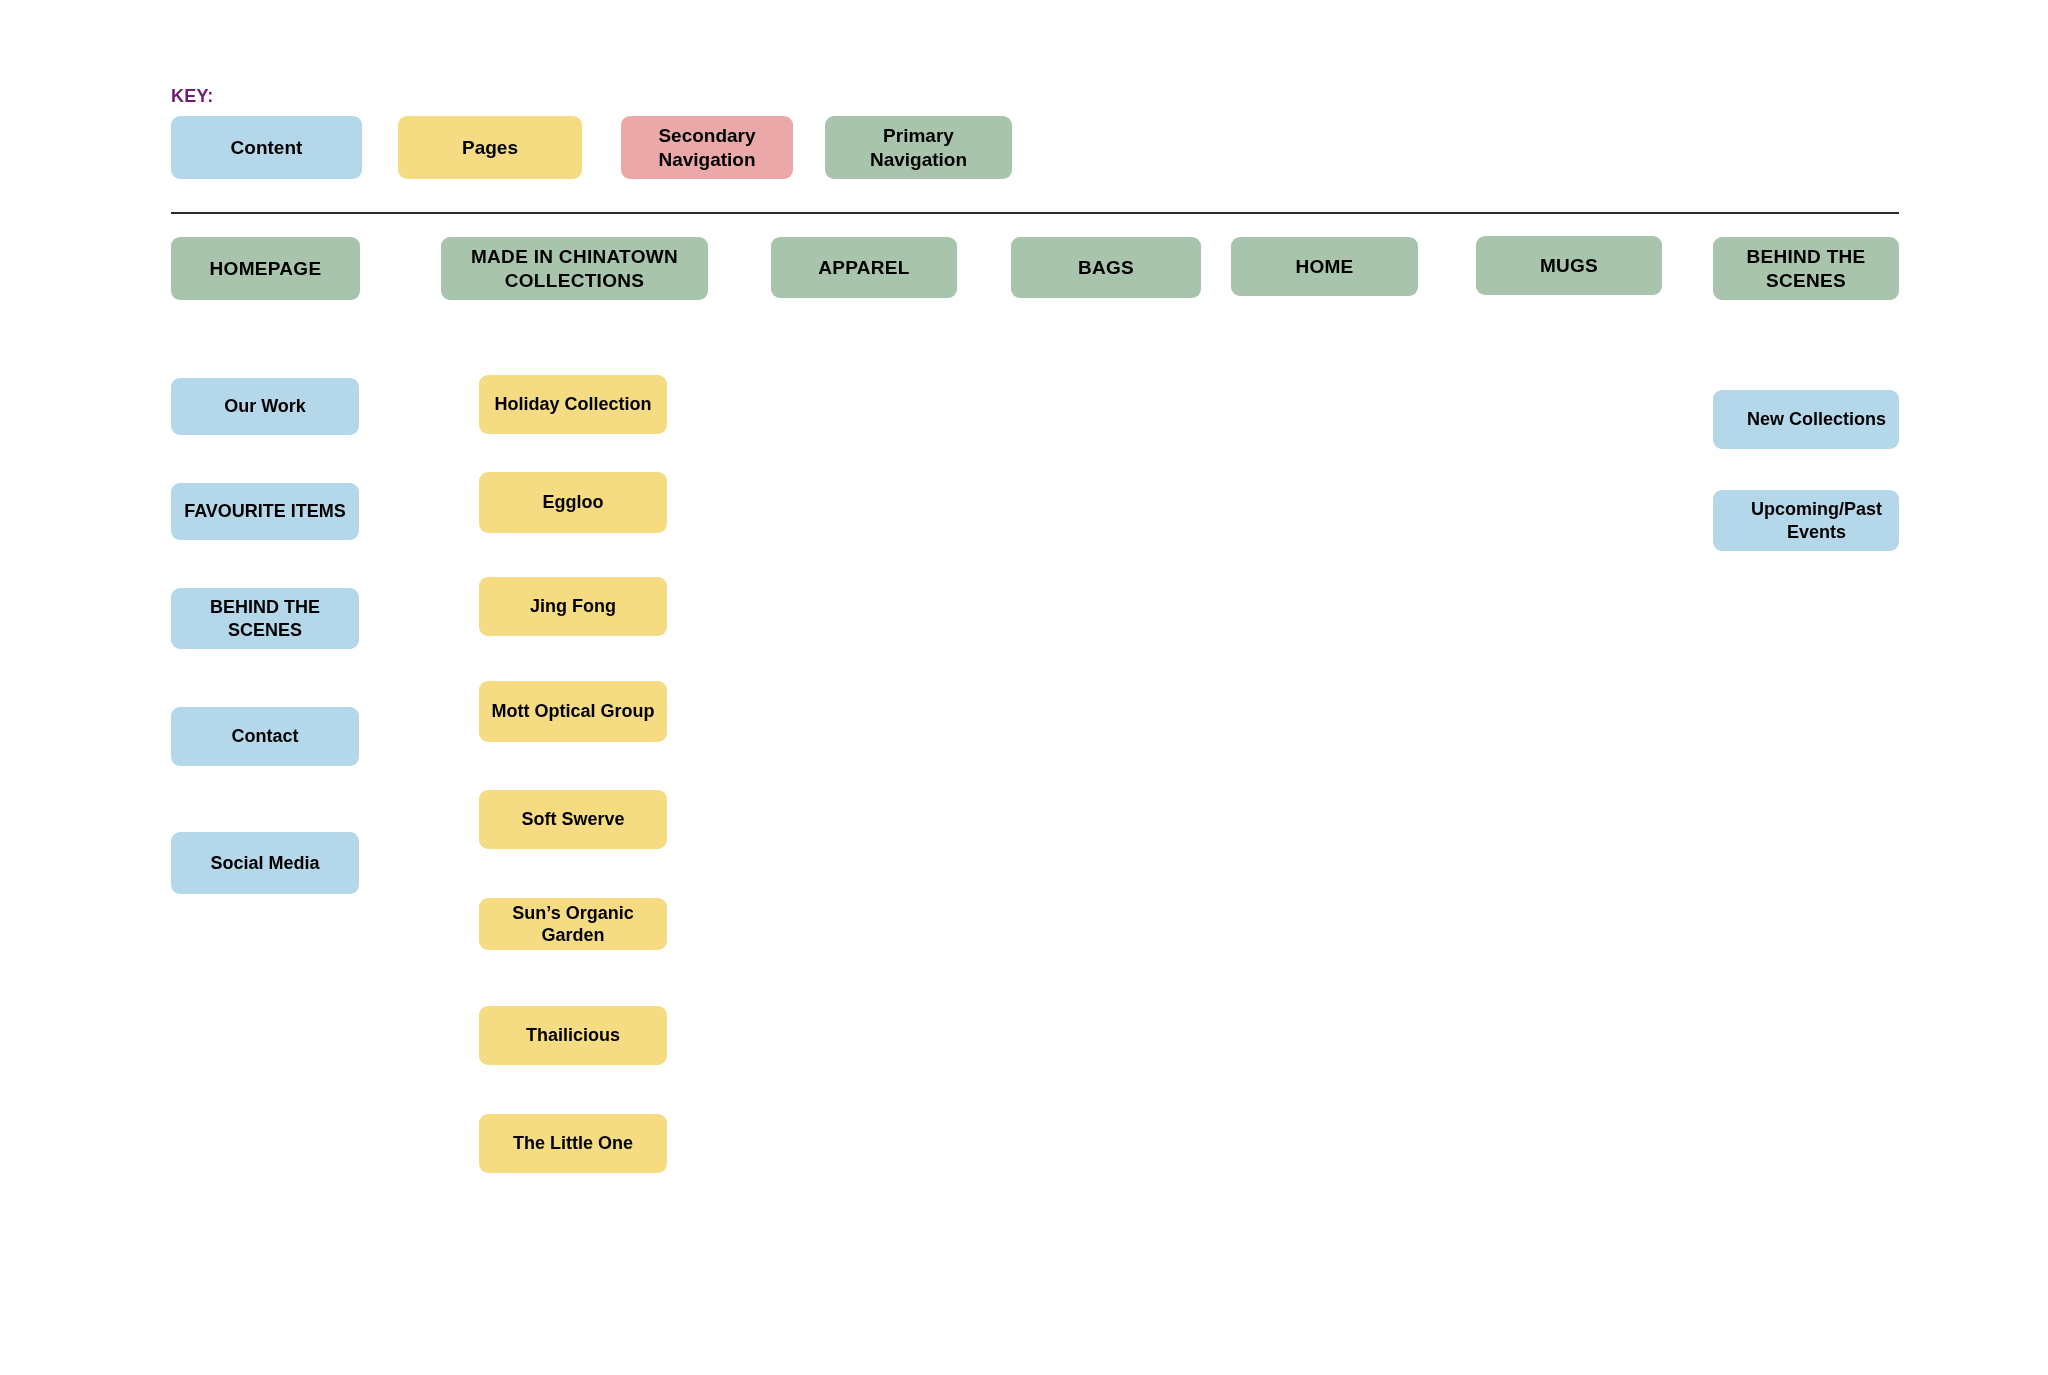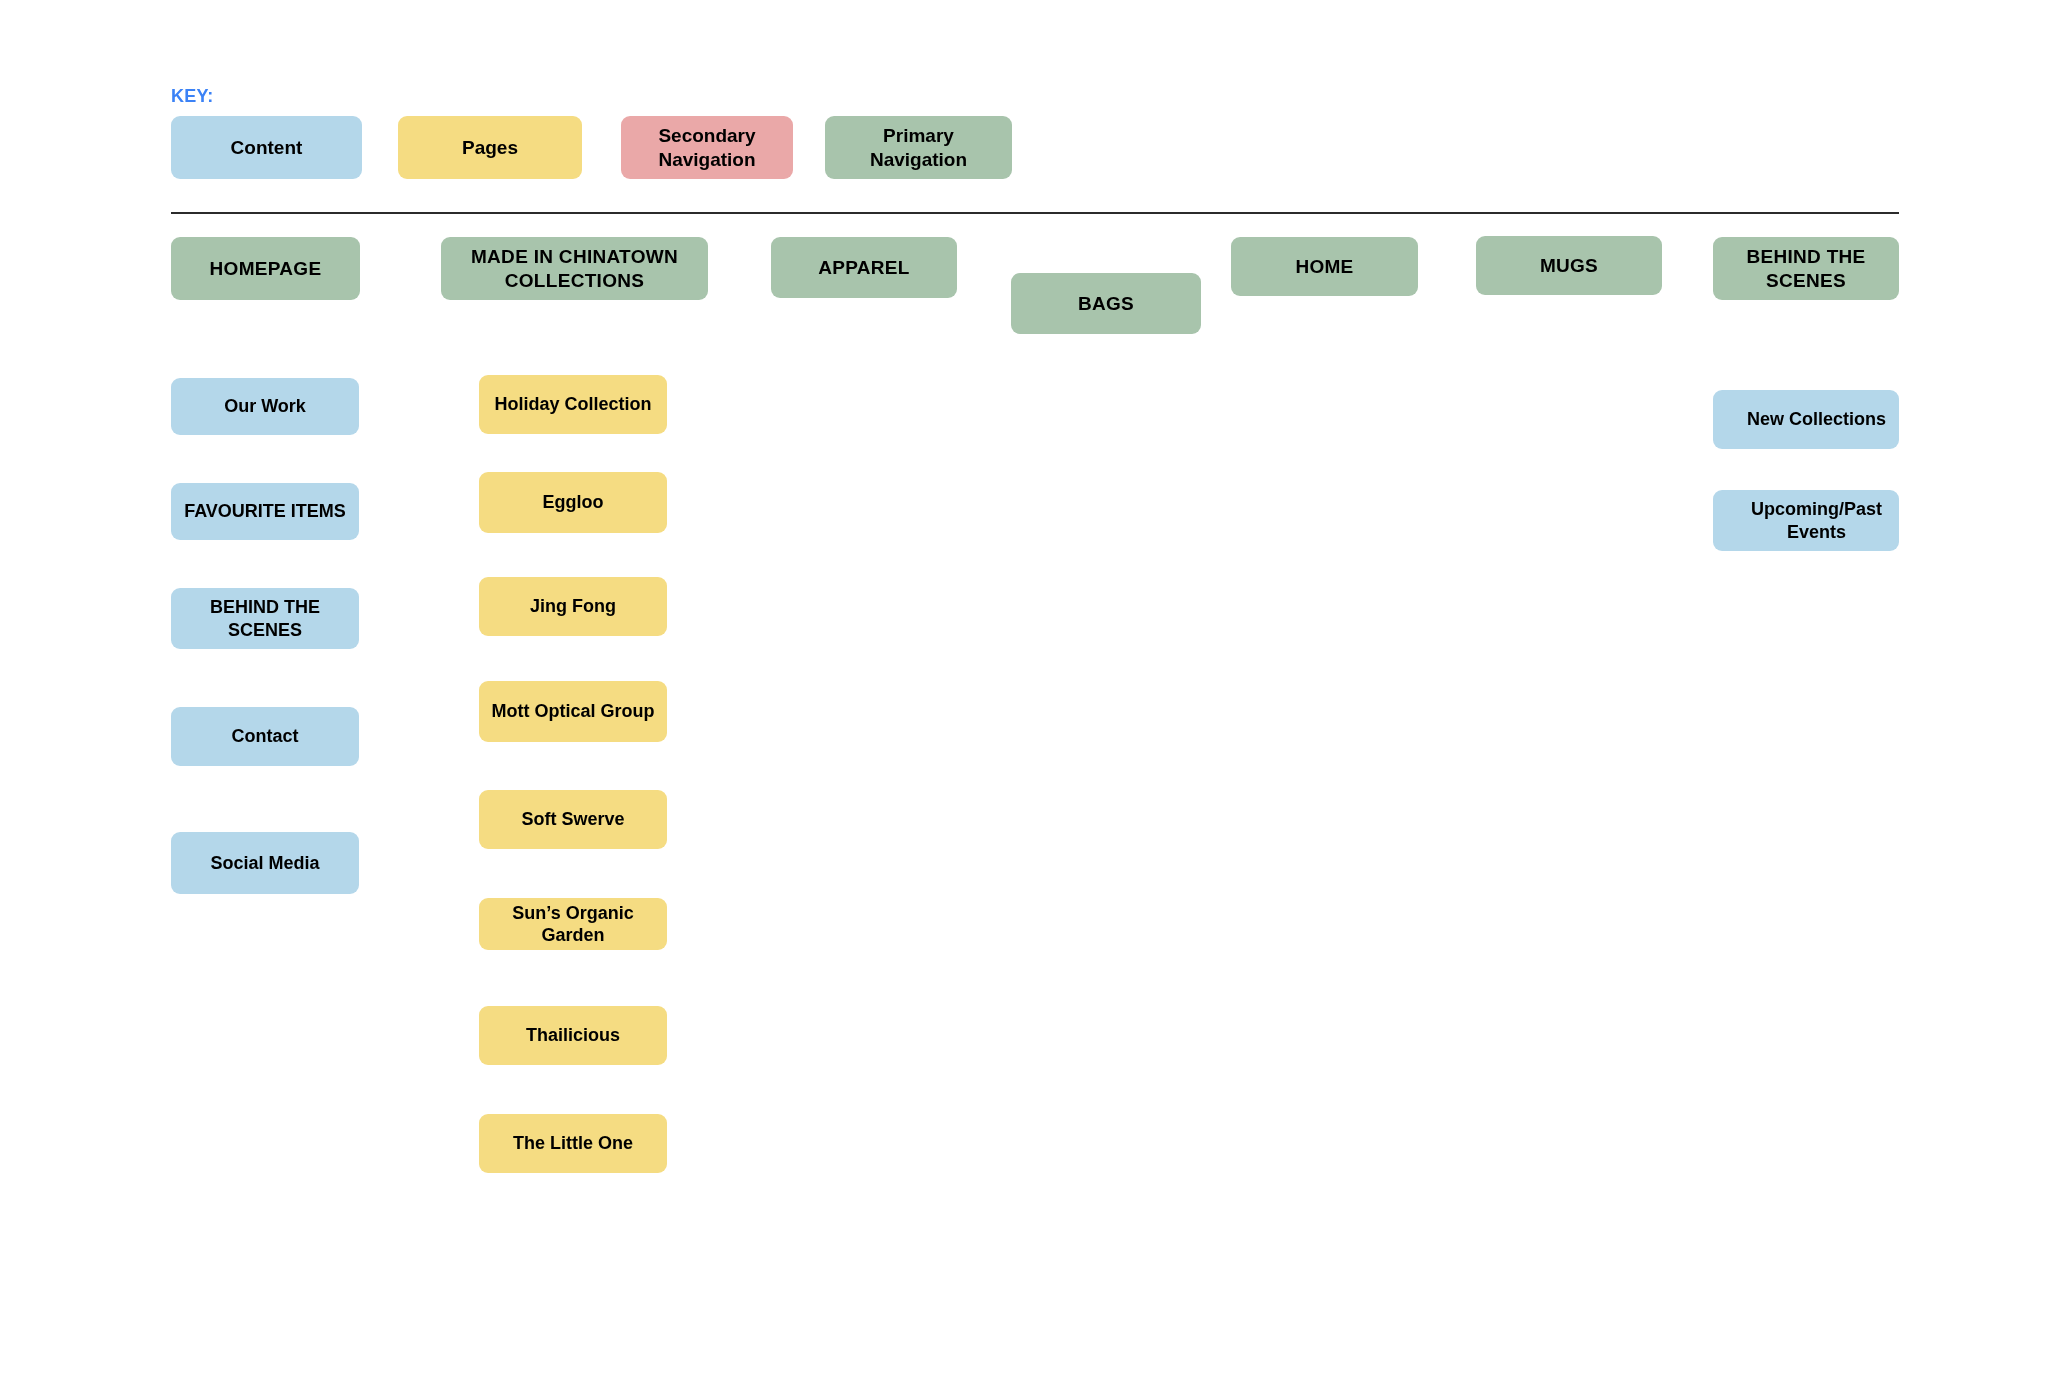"KEY:" #key-label { color: #3b82f6 -> #701a75 }
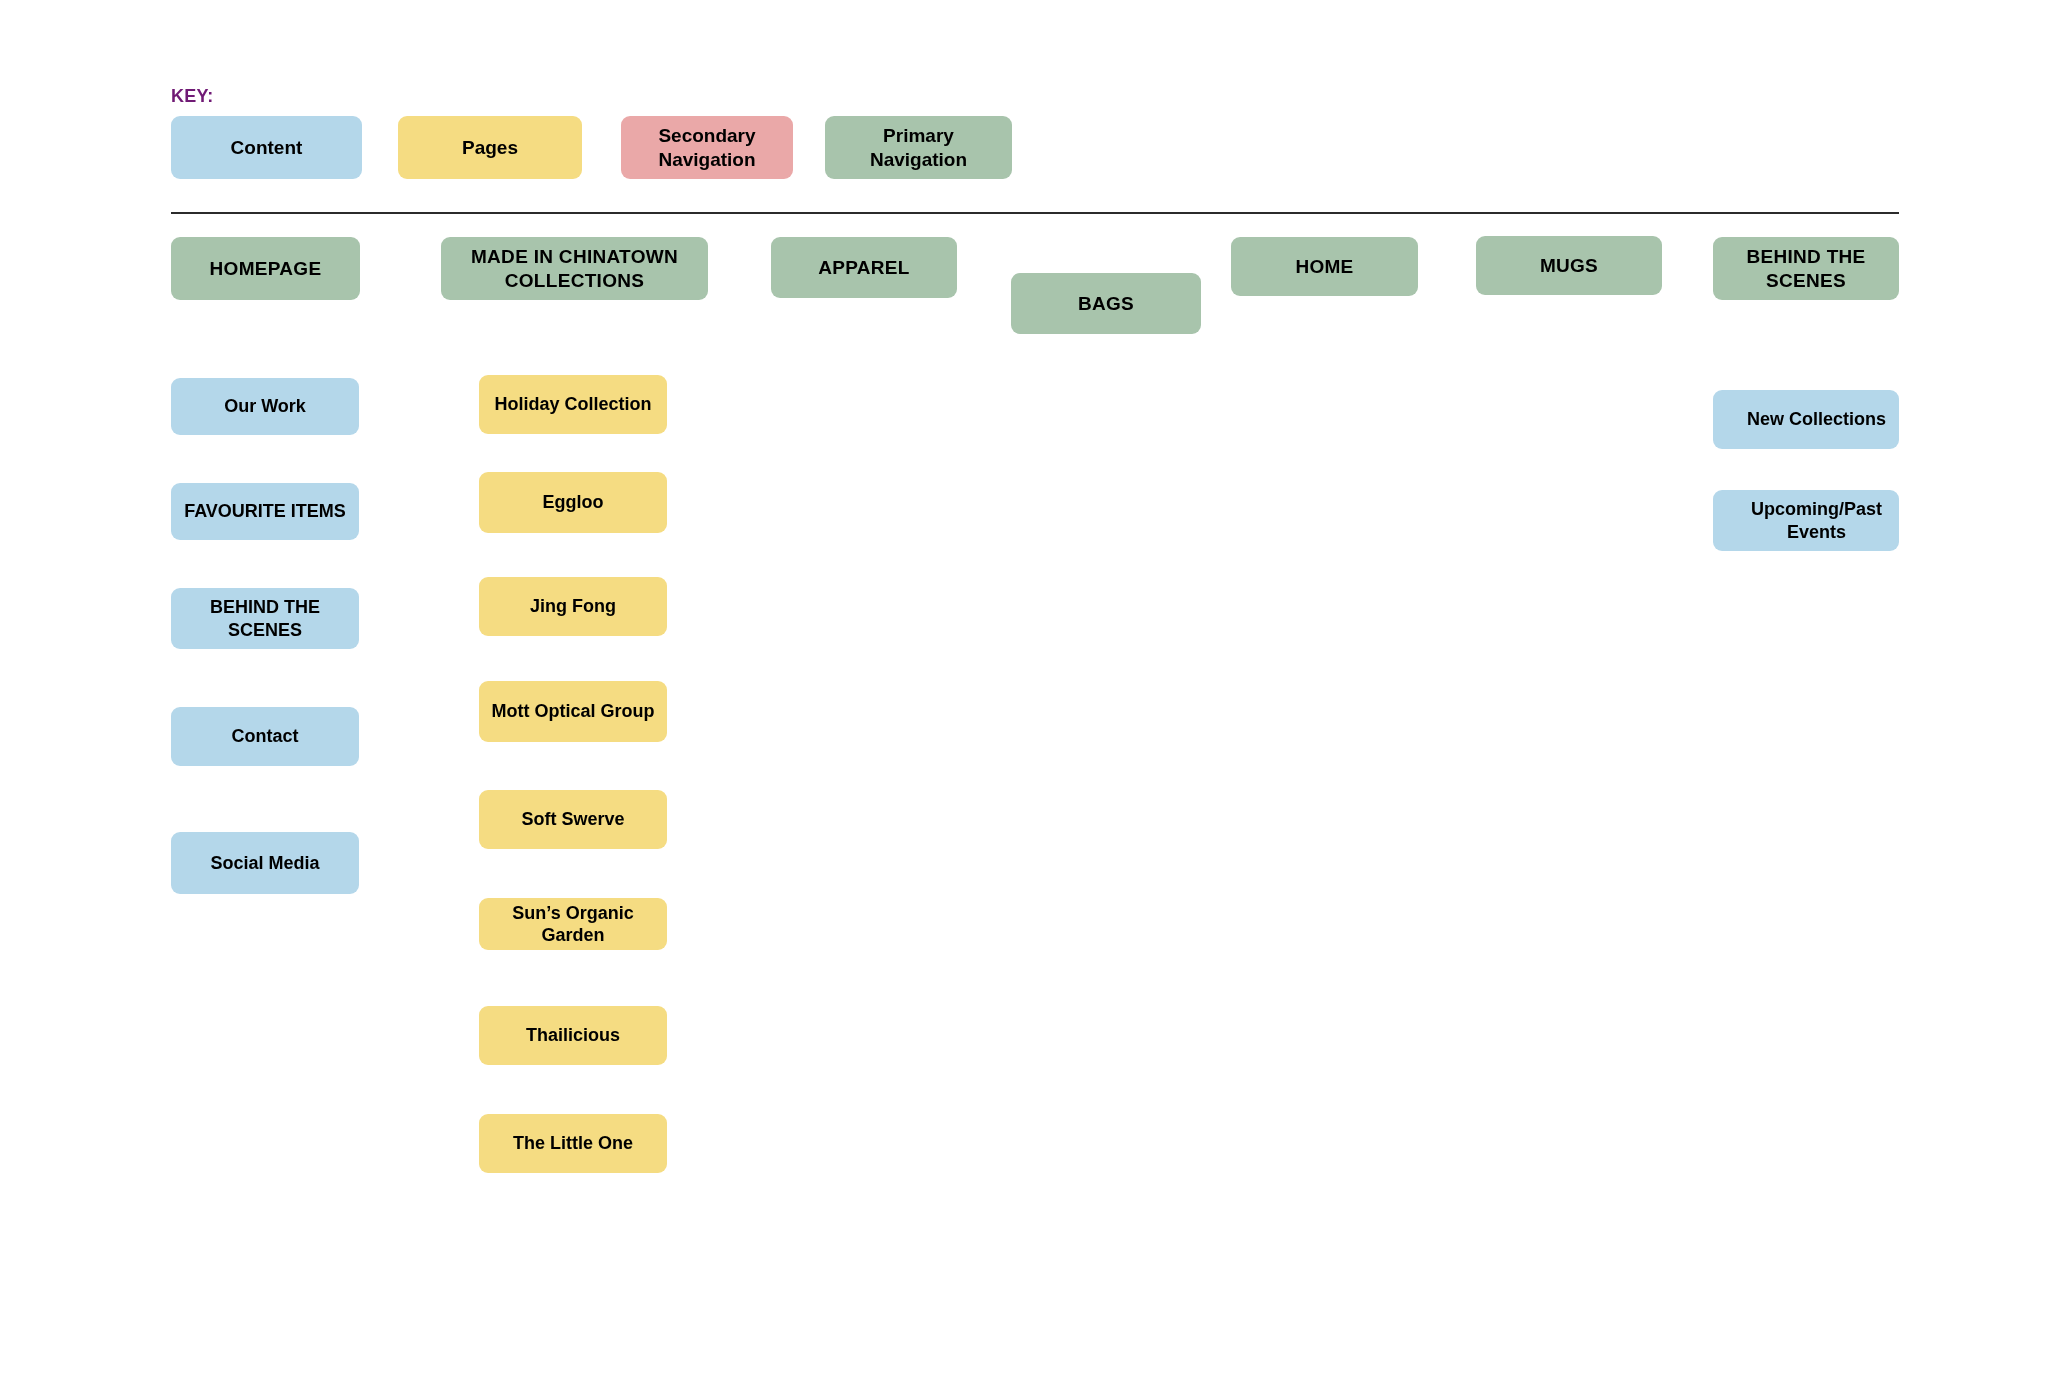"BAGS" #nav-bags { margin-top: 36px -> none }
